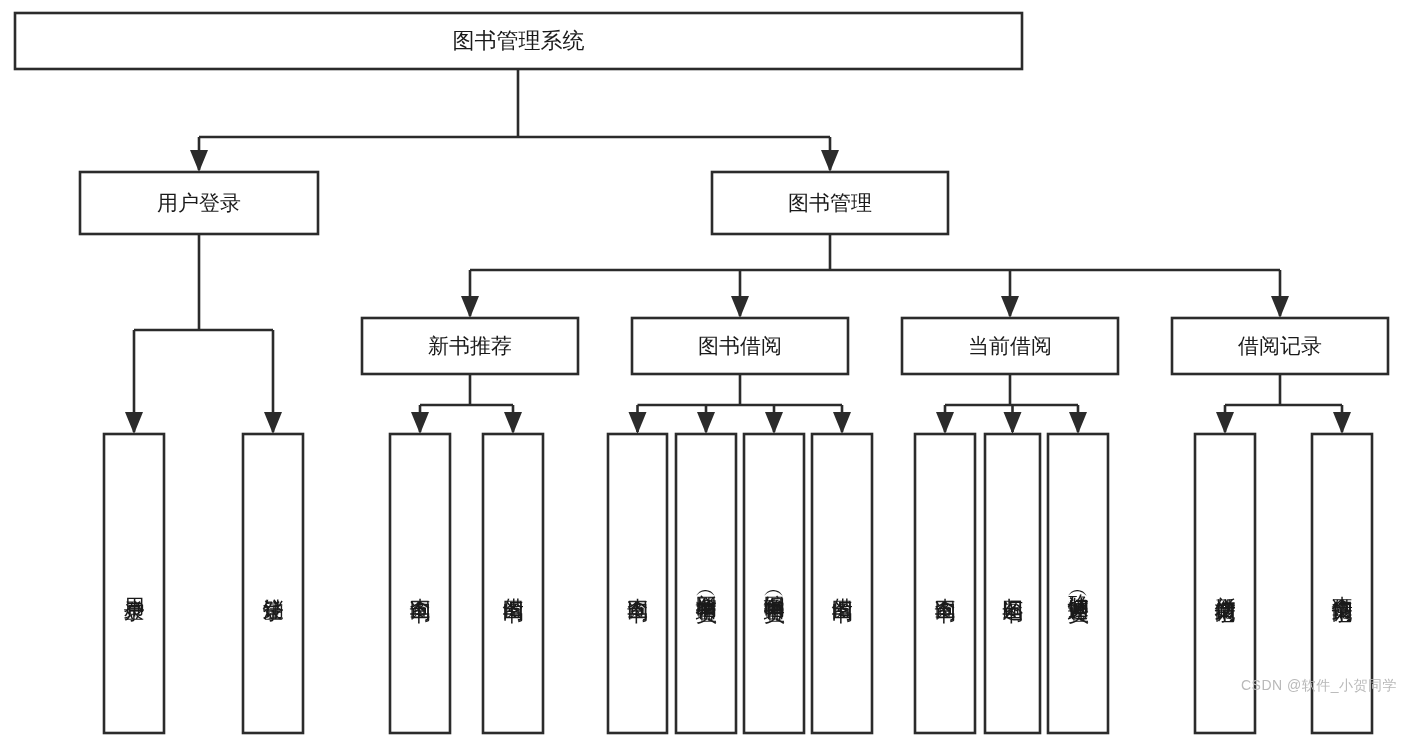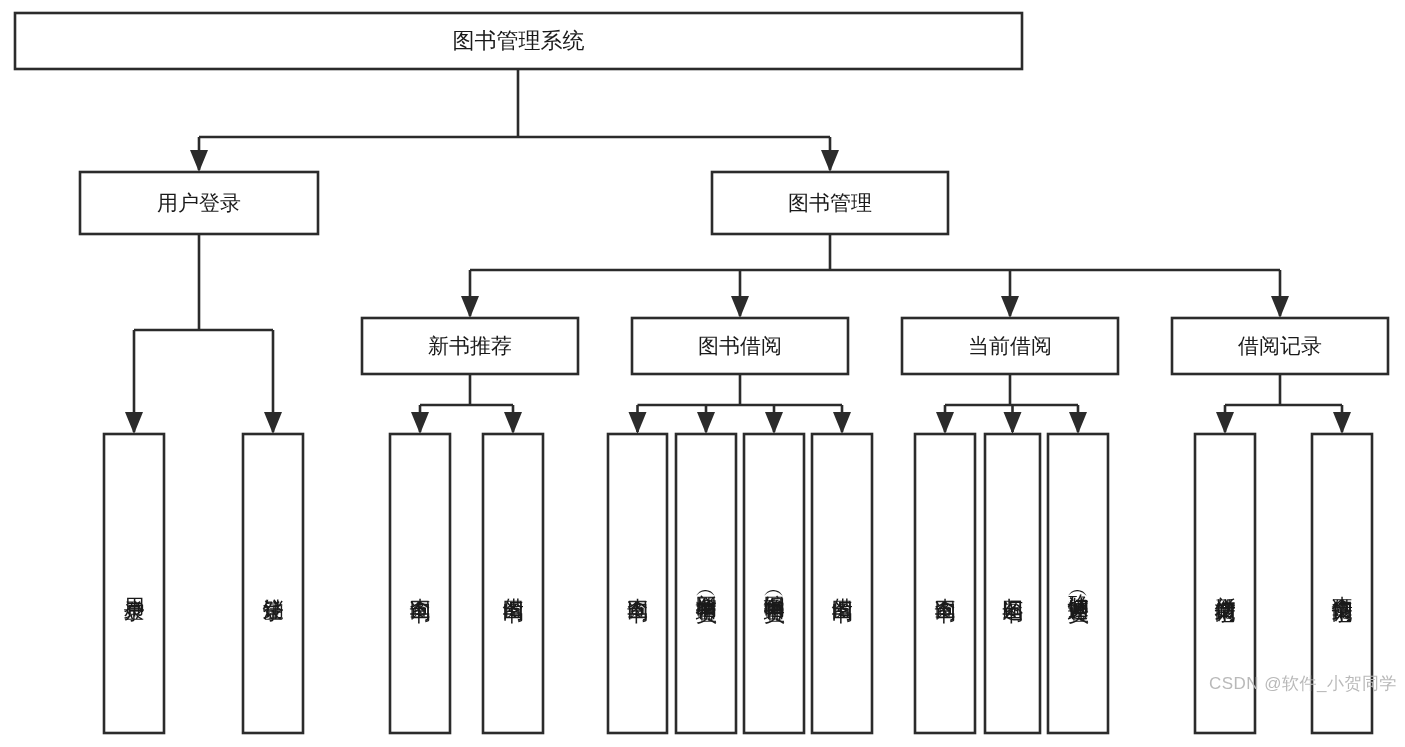"CSDN @软件_小贺同学" .watermark { font-size: 17px -> 14px }
